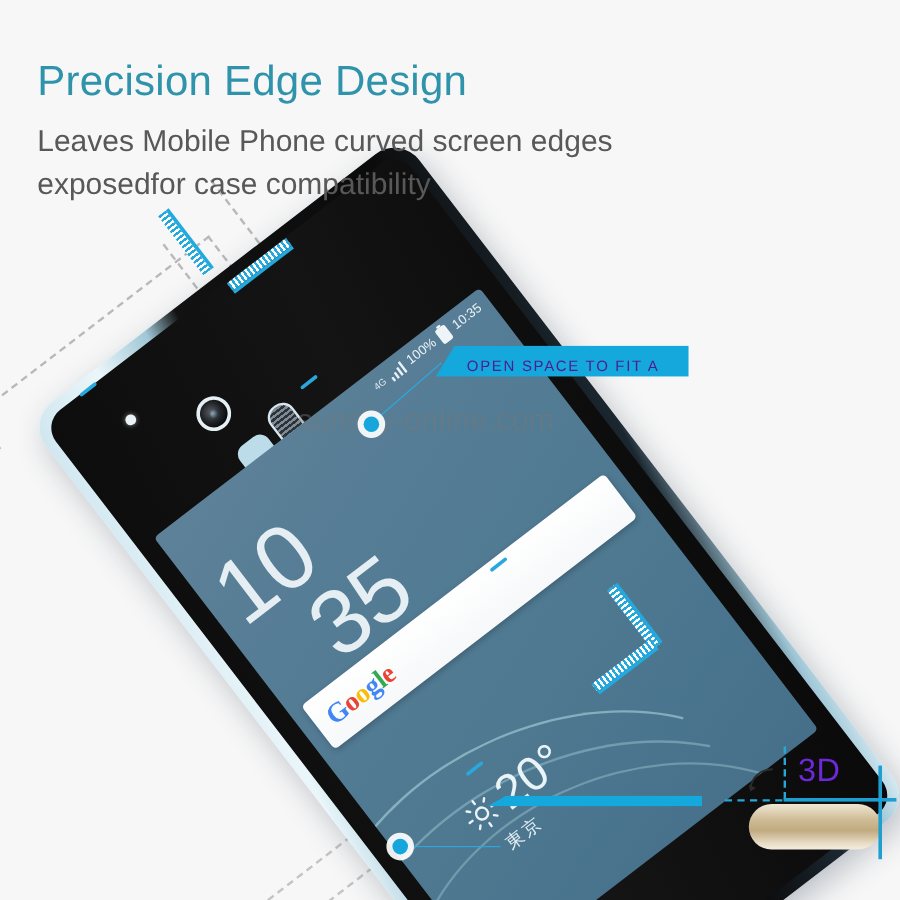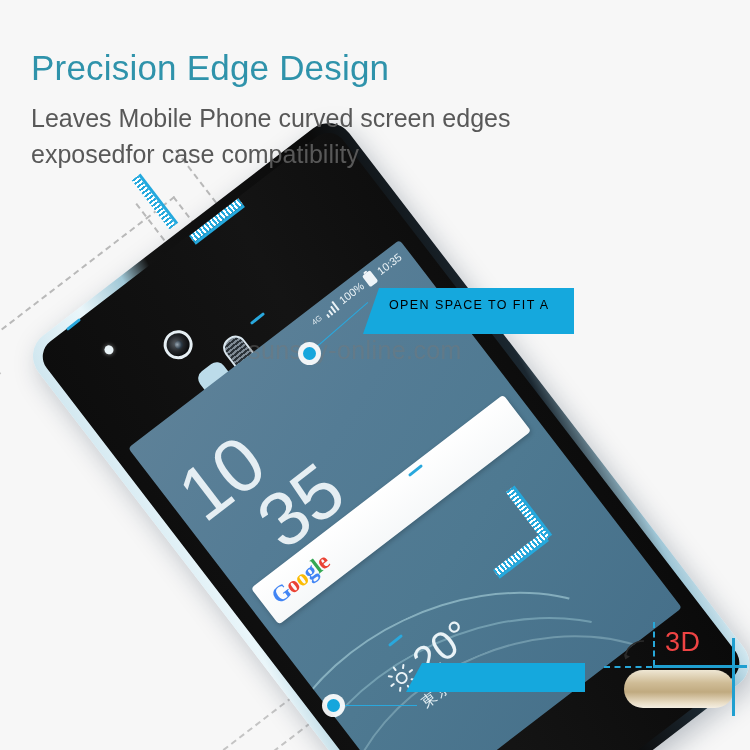"OPEN SPACE TO FIT A" .callout { color: #000000 -> #4c1d95; padding: 9px 13px 20px 26px -> 9px 13px 0 26px }
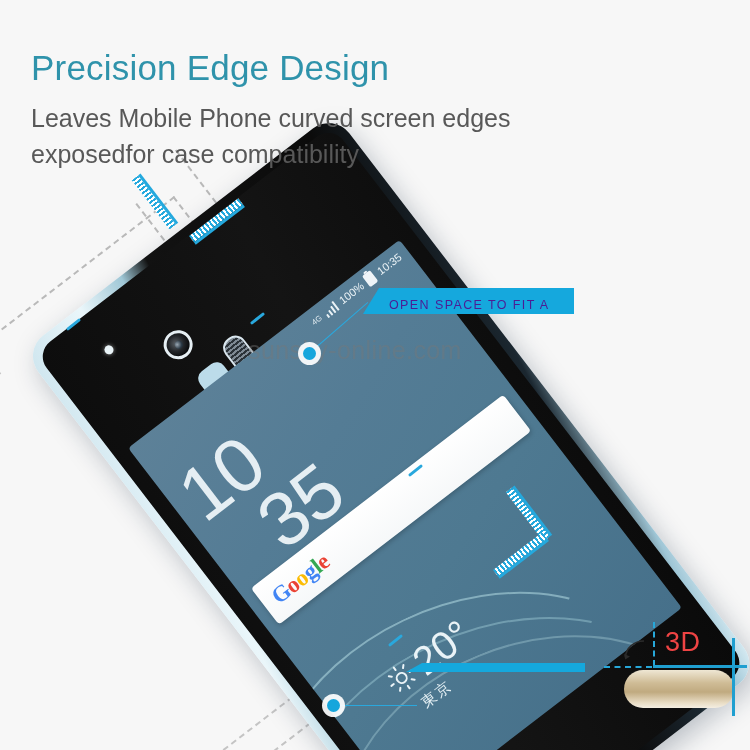"3D" .ed-label { color: #ef4444 -> #6d28d9 }
